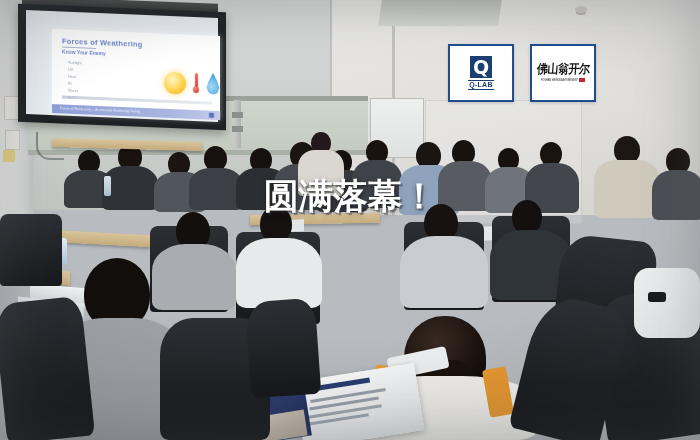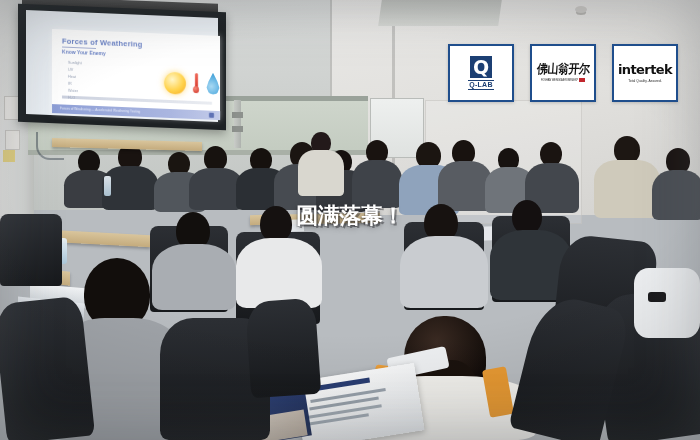"intertek" div.logo-card { html: <div> <div> <div>intertek</div> <div>Total Quality. Assured.</div> </div> </div> -> none }
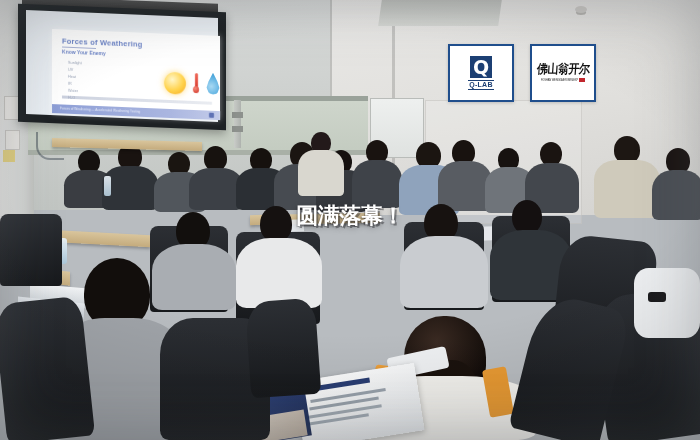"圆满落幕！" .hl-2 { font-size: 22px -> 35px; margin-top: 20px -> none }
